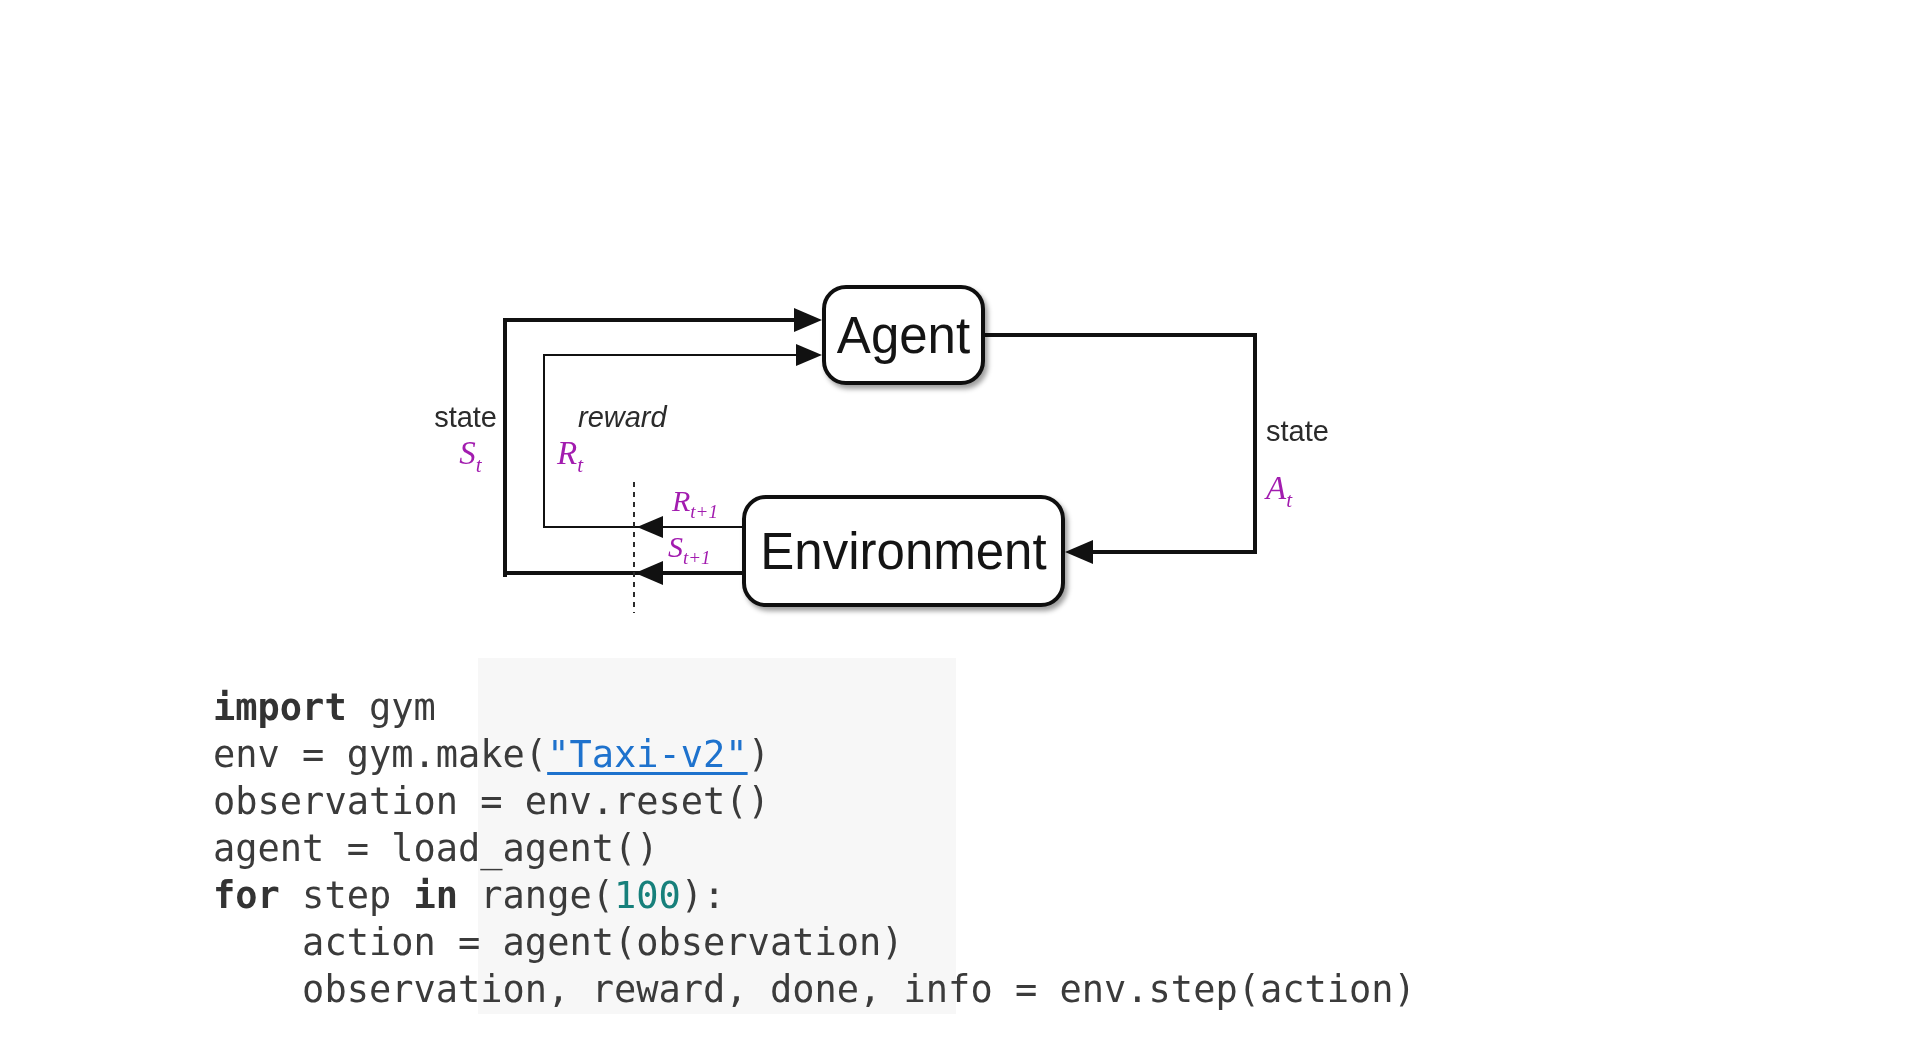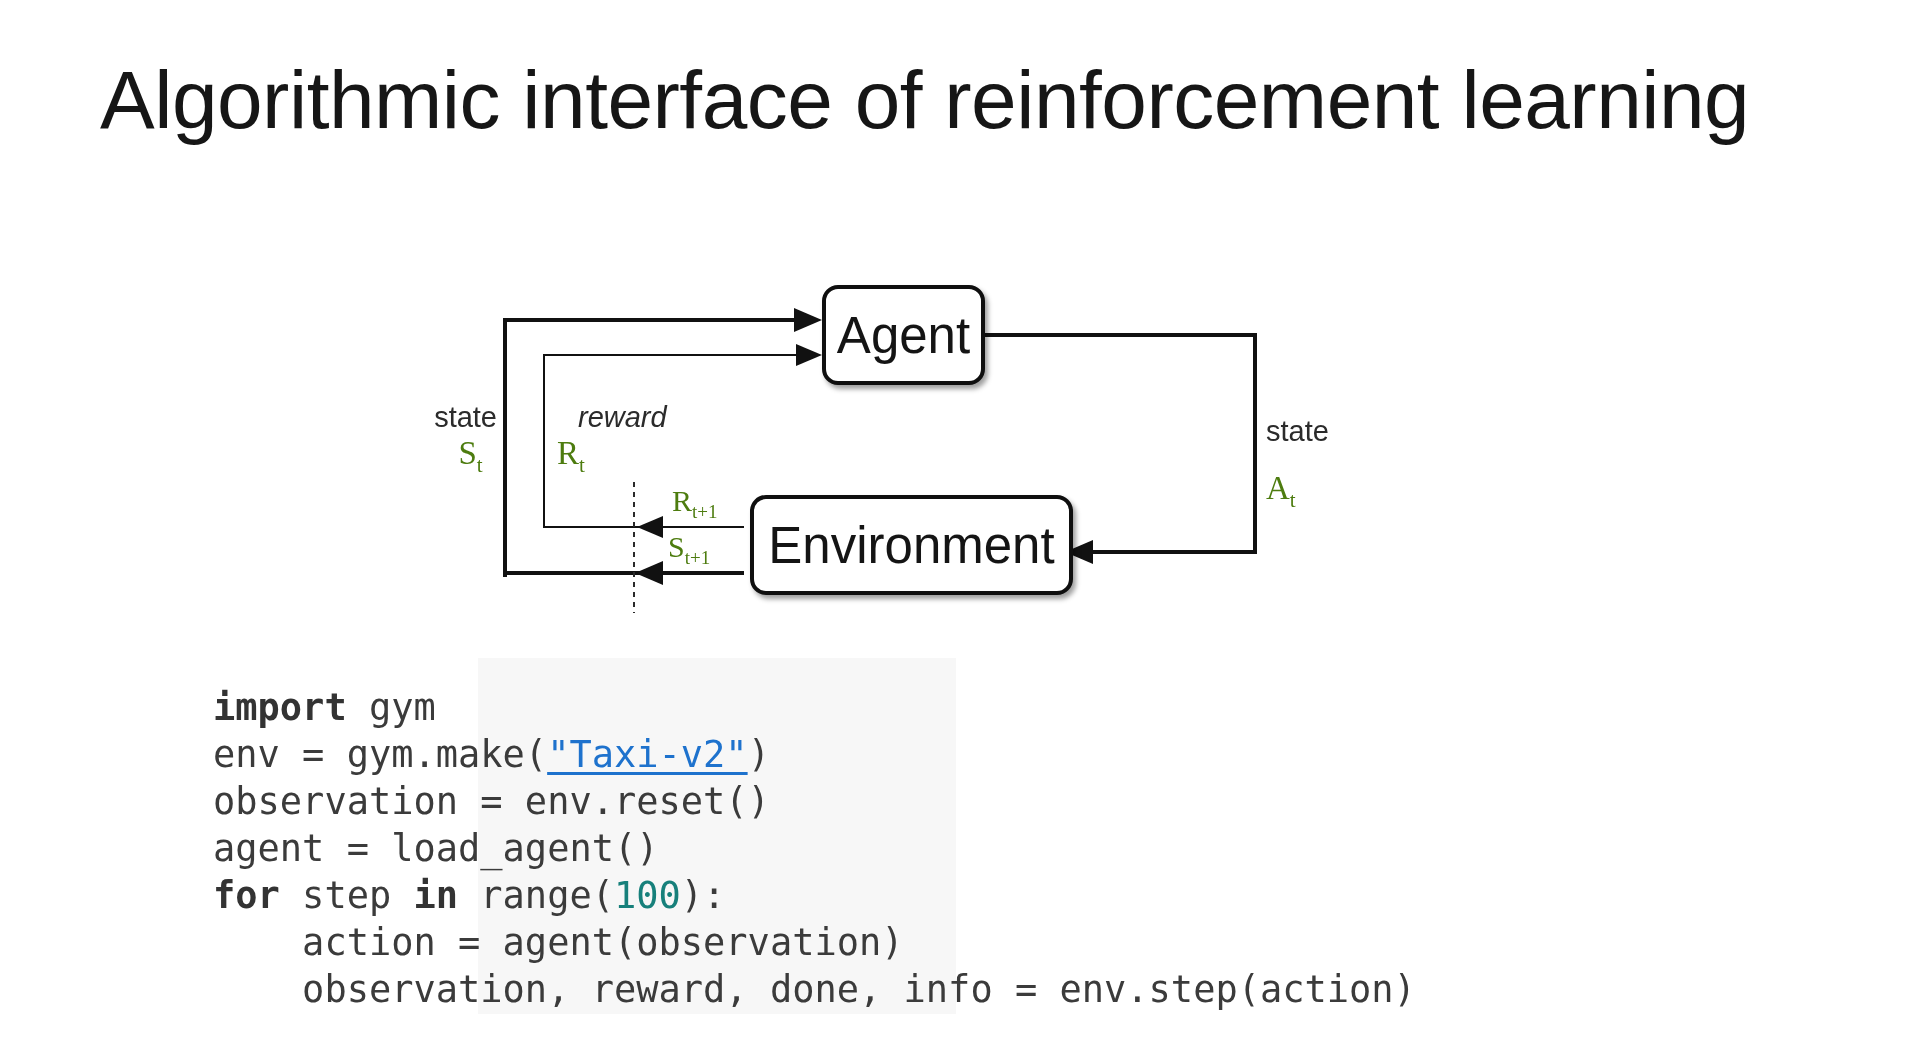"Algorithmic interface of reinforcement" h1.title { html: <h1>Algorithmic interface of reinforcement learning</h1> -> none }
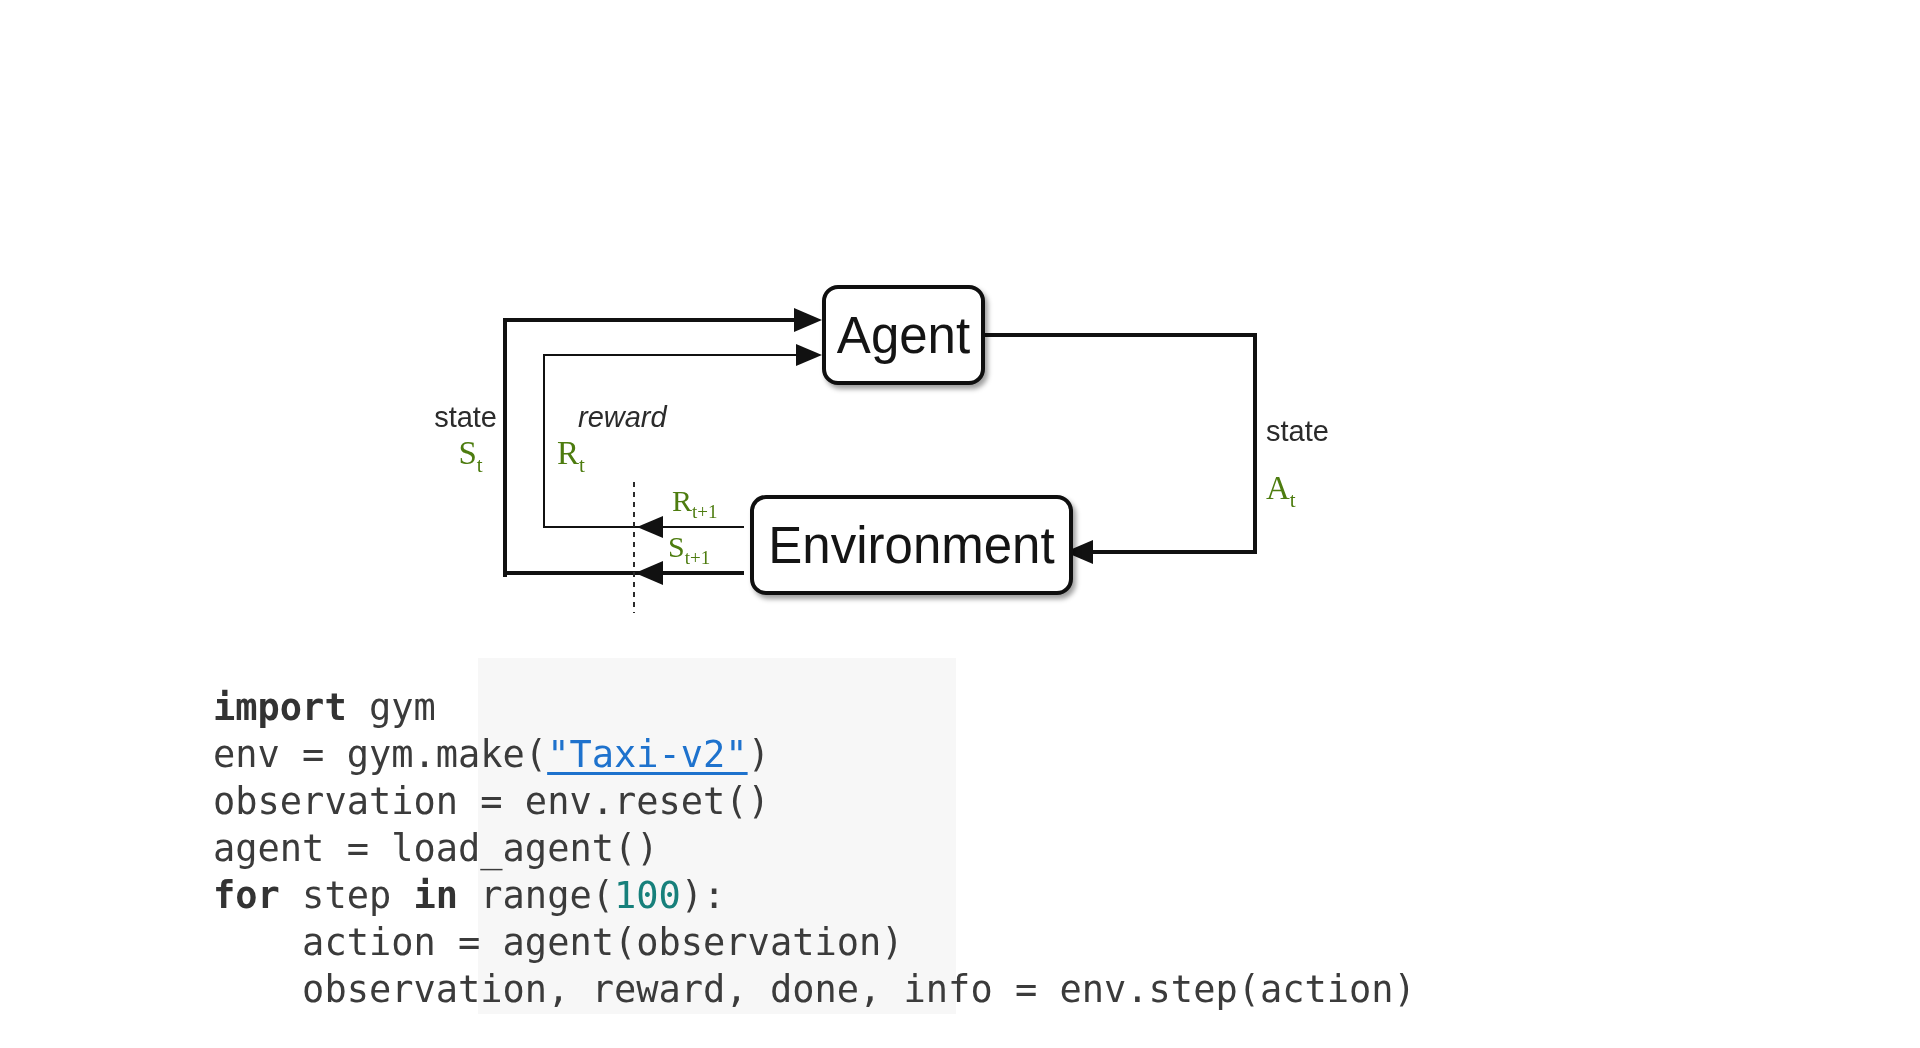"Agent" .box { border-radius: 16px -> 24px }
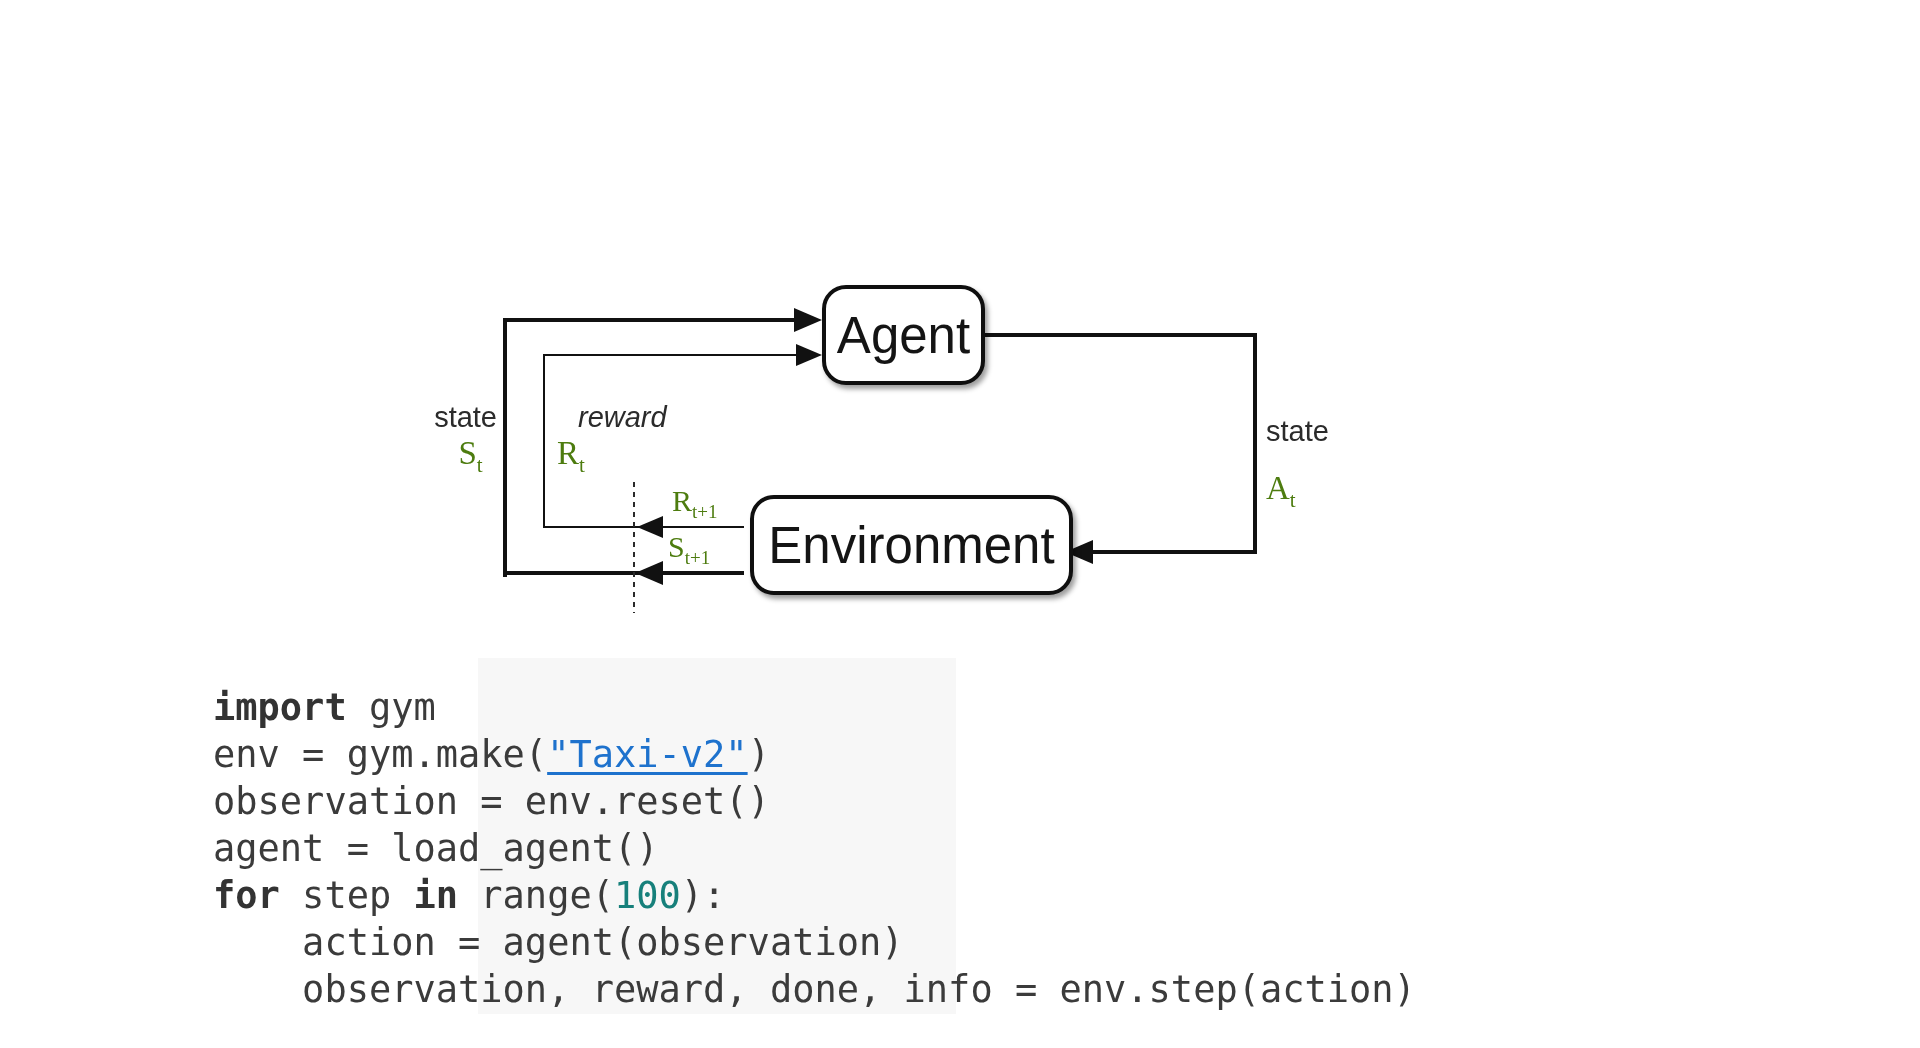"St" .sym { color: #4d7c0f -> #a21caf; font-style: none -> italic }
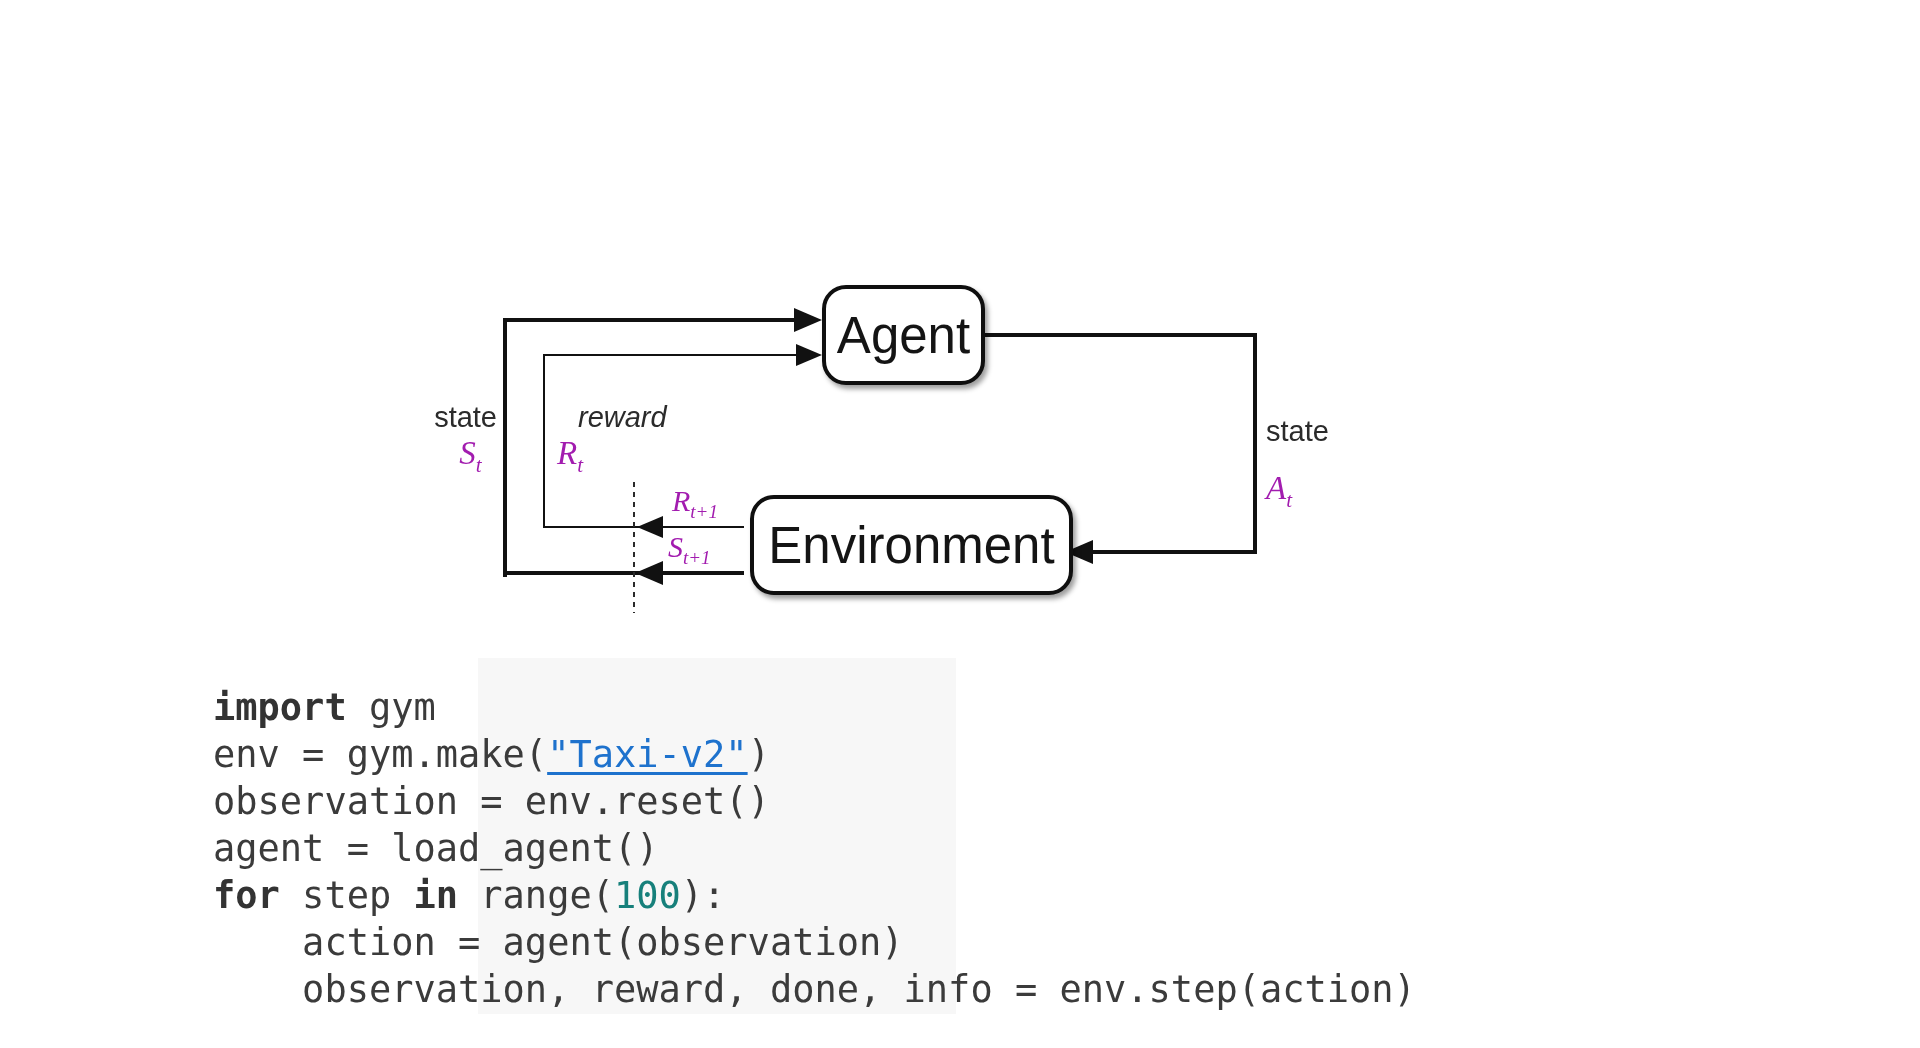"Environment" .box-env { height: 100px -> 112px; margin-left: 8px -> none }
